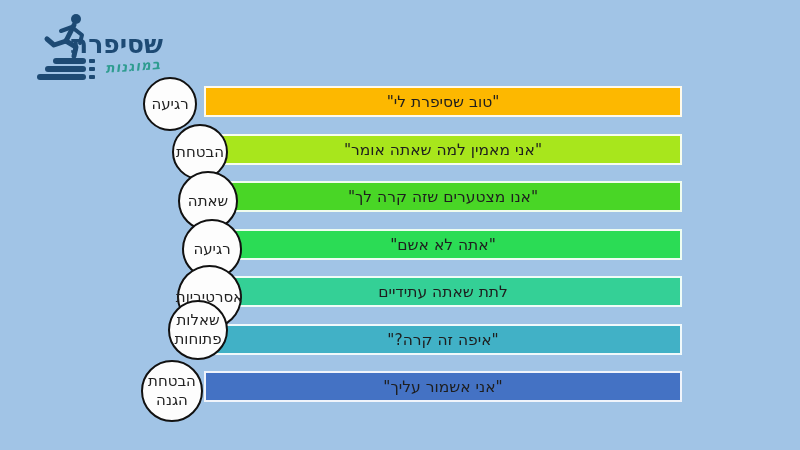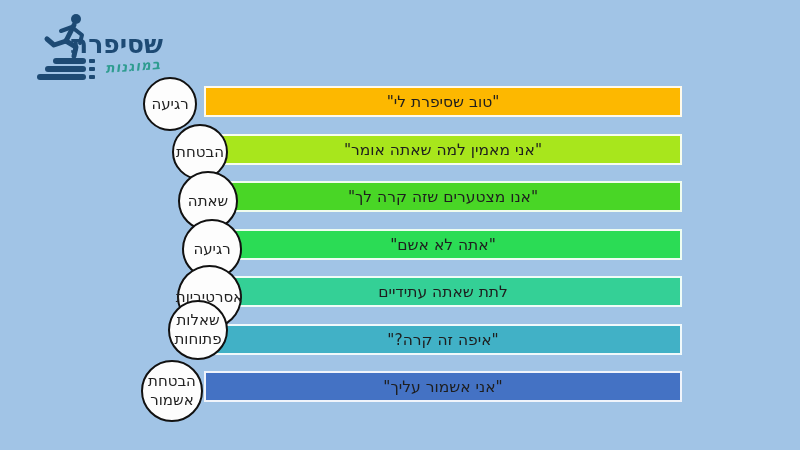"הבטחת אשמור" div.circle { text: אשמור -> הגנה }
